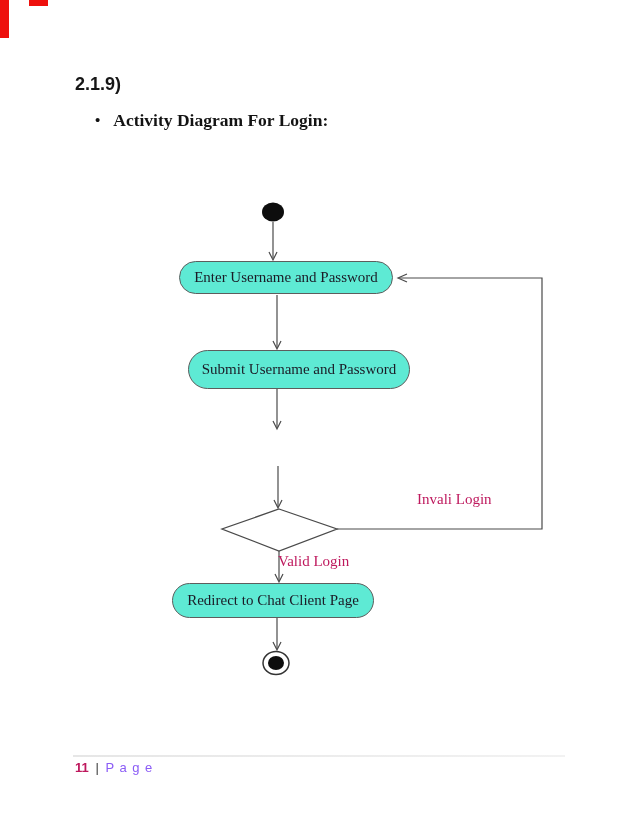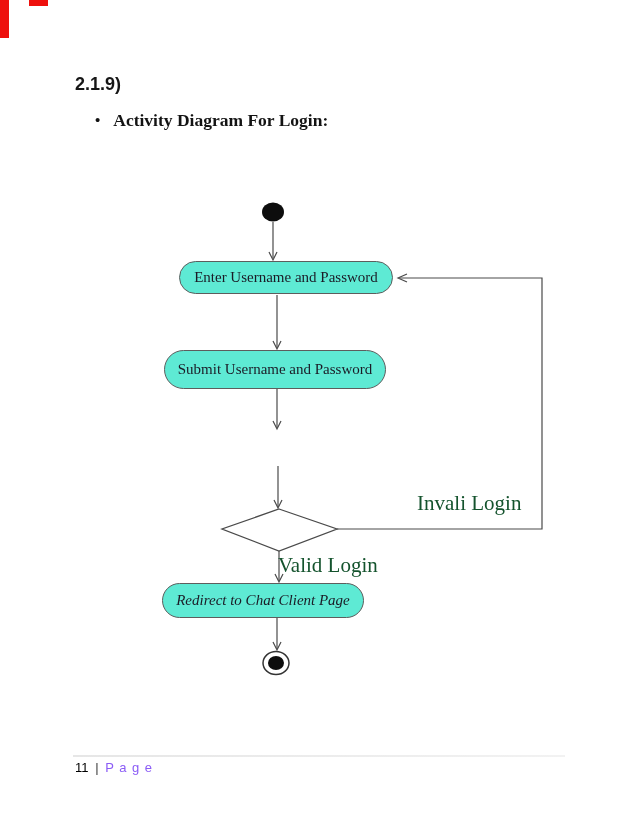"Submit Username and Password" .node-submit { left: 164px -> 188px }
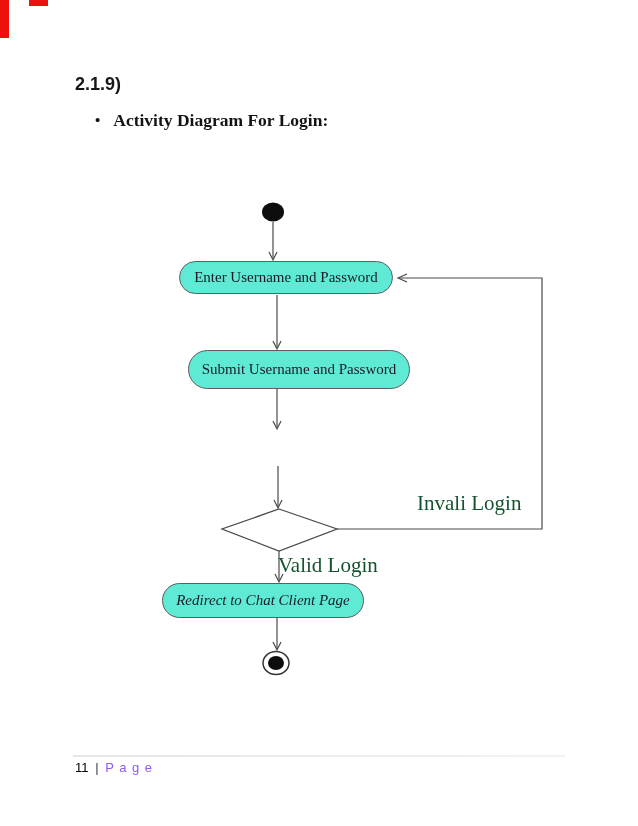"Invali Login" .edge-label { color: #14532d -> #be185d; font-size: 21px -> 15px }
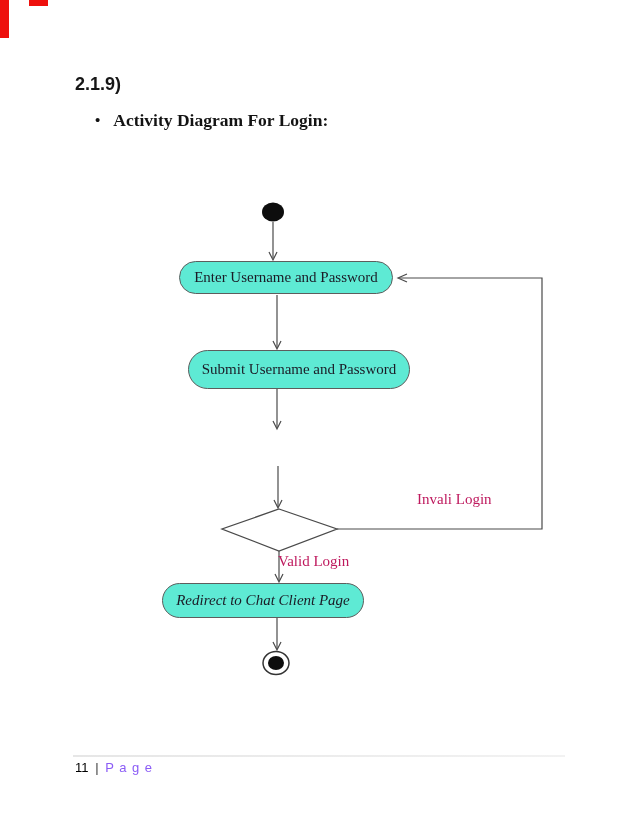"Redirect to Chat Client Page" .node-redirect { font-style: italic -> none; left: 162px -> 172px }
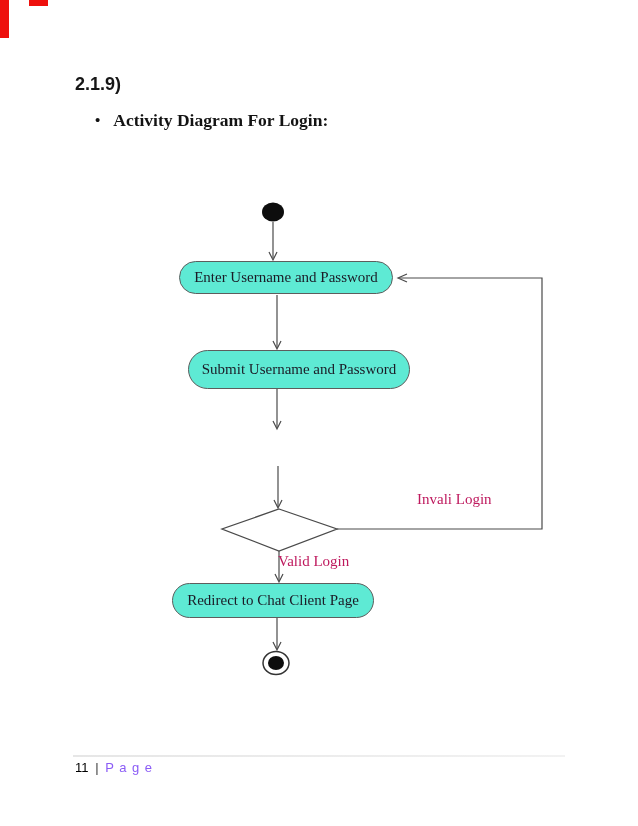"11" .footer-page-number { color: #000000 -> #be185d; font-weight: normal -> bold }
